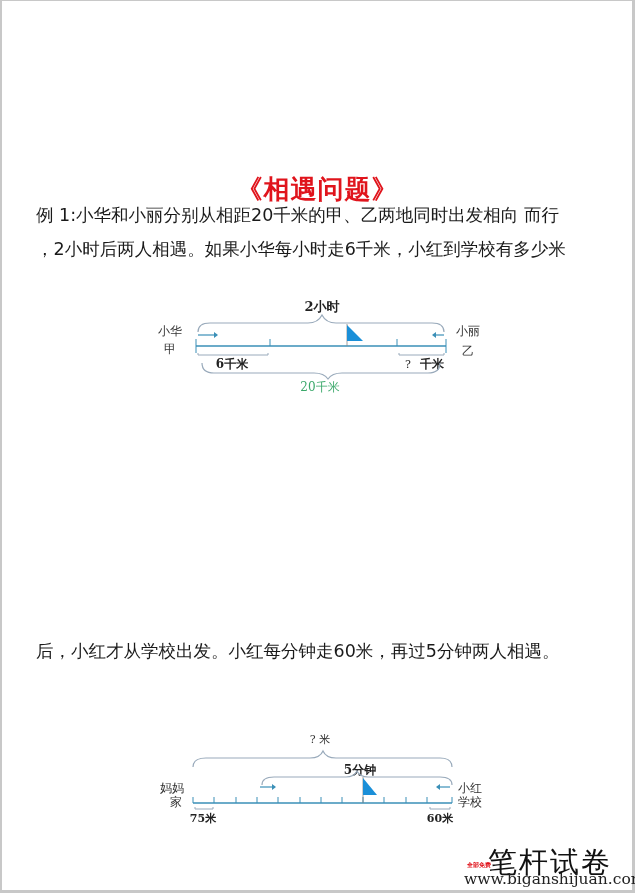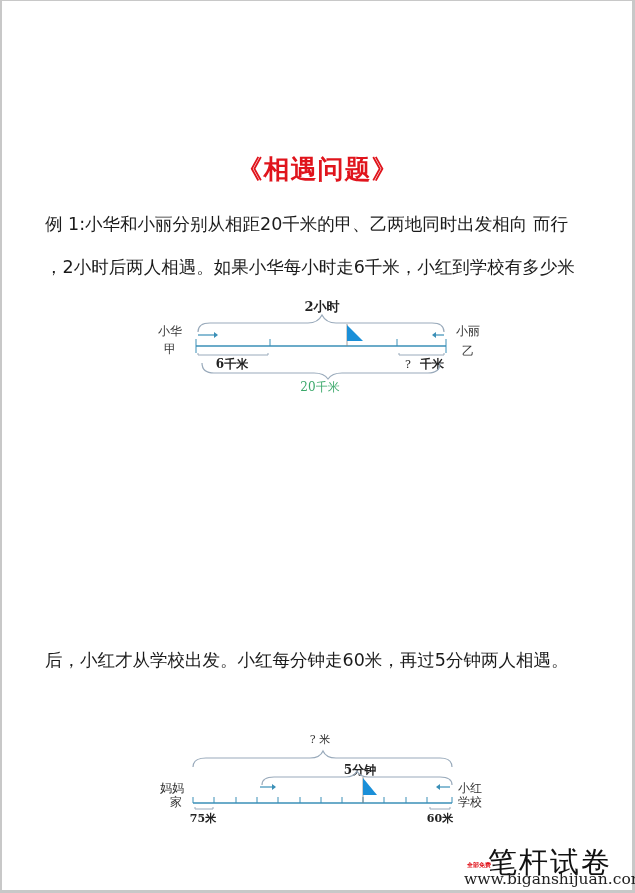"《相遇问题》" .title { top: 152px -> 172px }
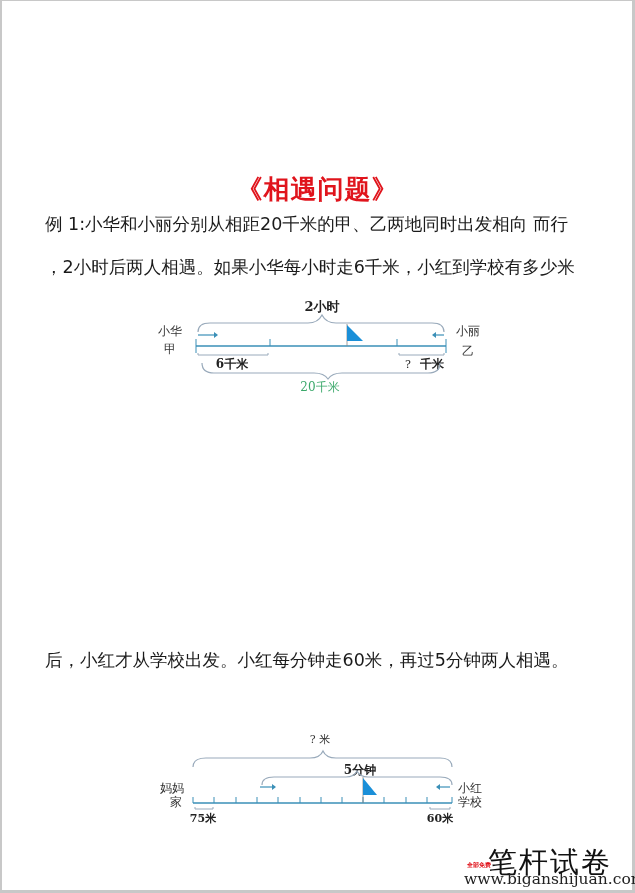"例 1:小华和小丽分别从相距20千米的甲、乙两地同时出发相向 而行" .para p { margin: 9px -> 0 }
